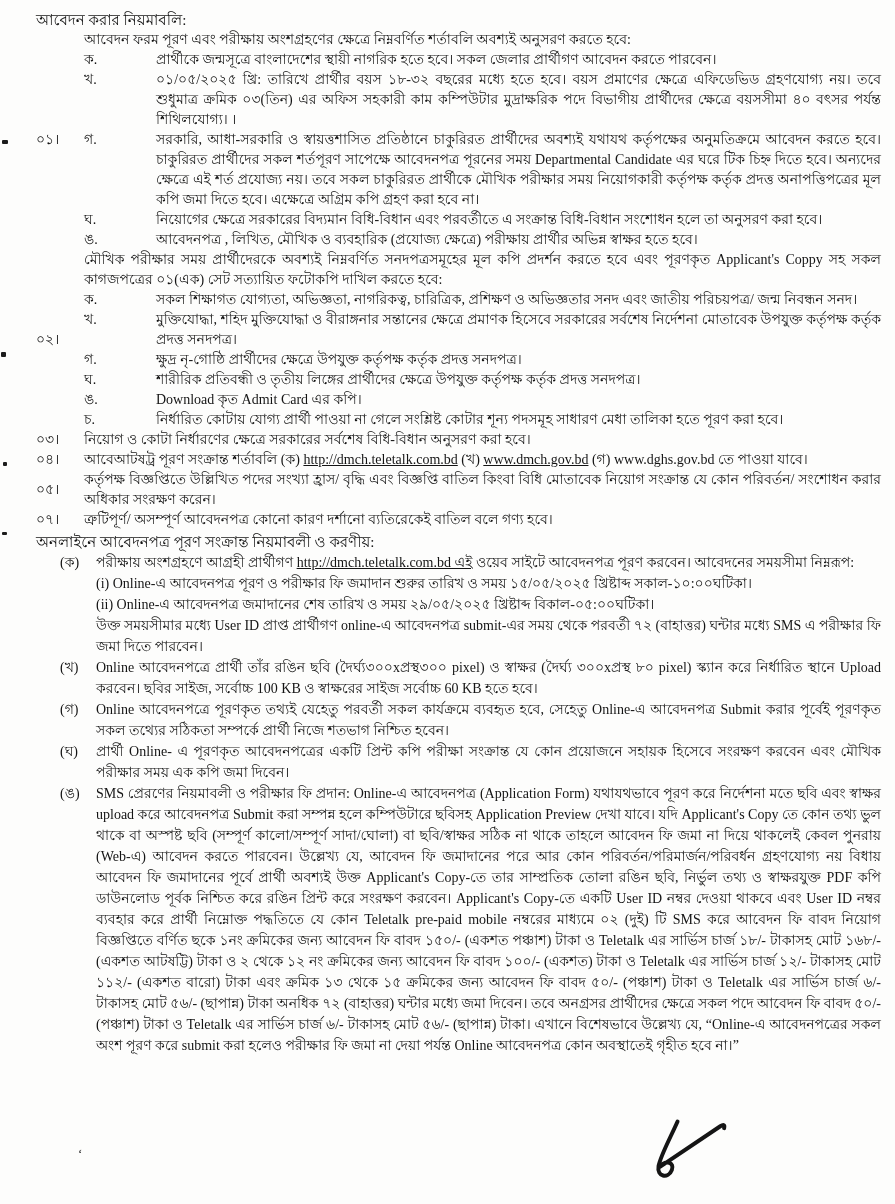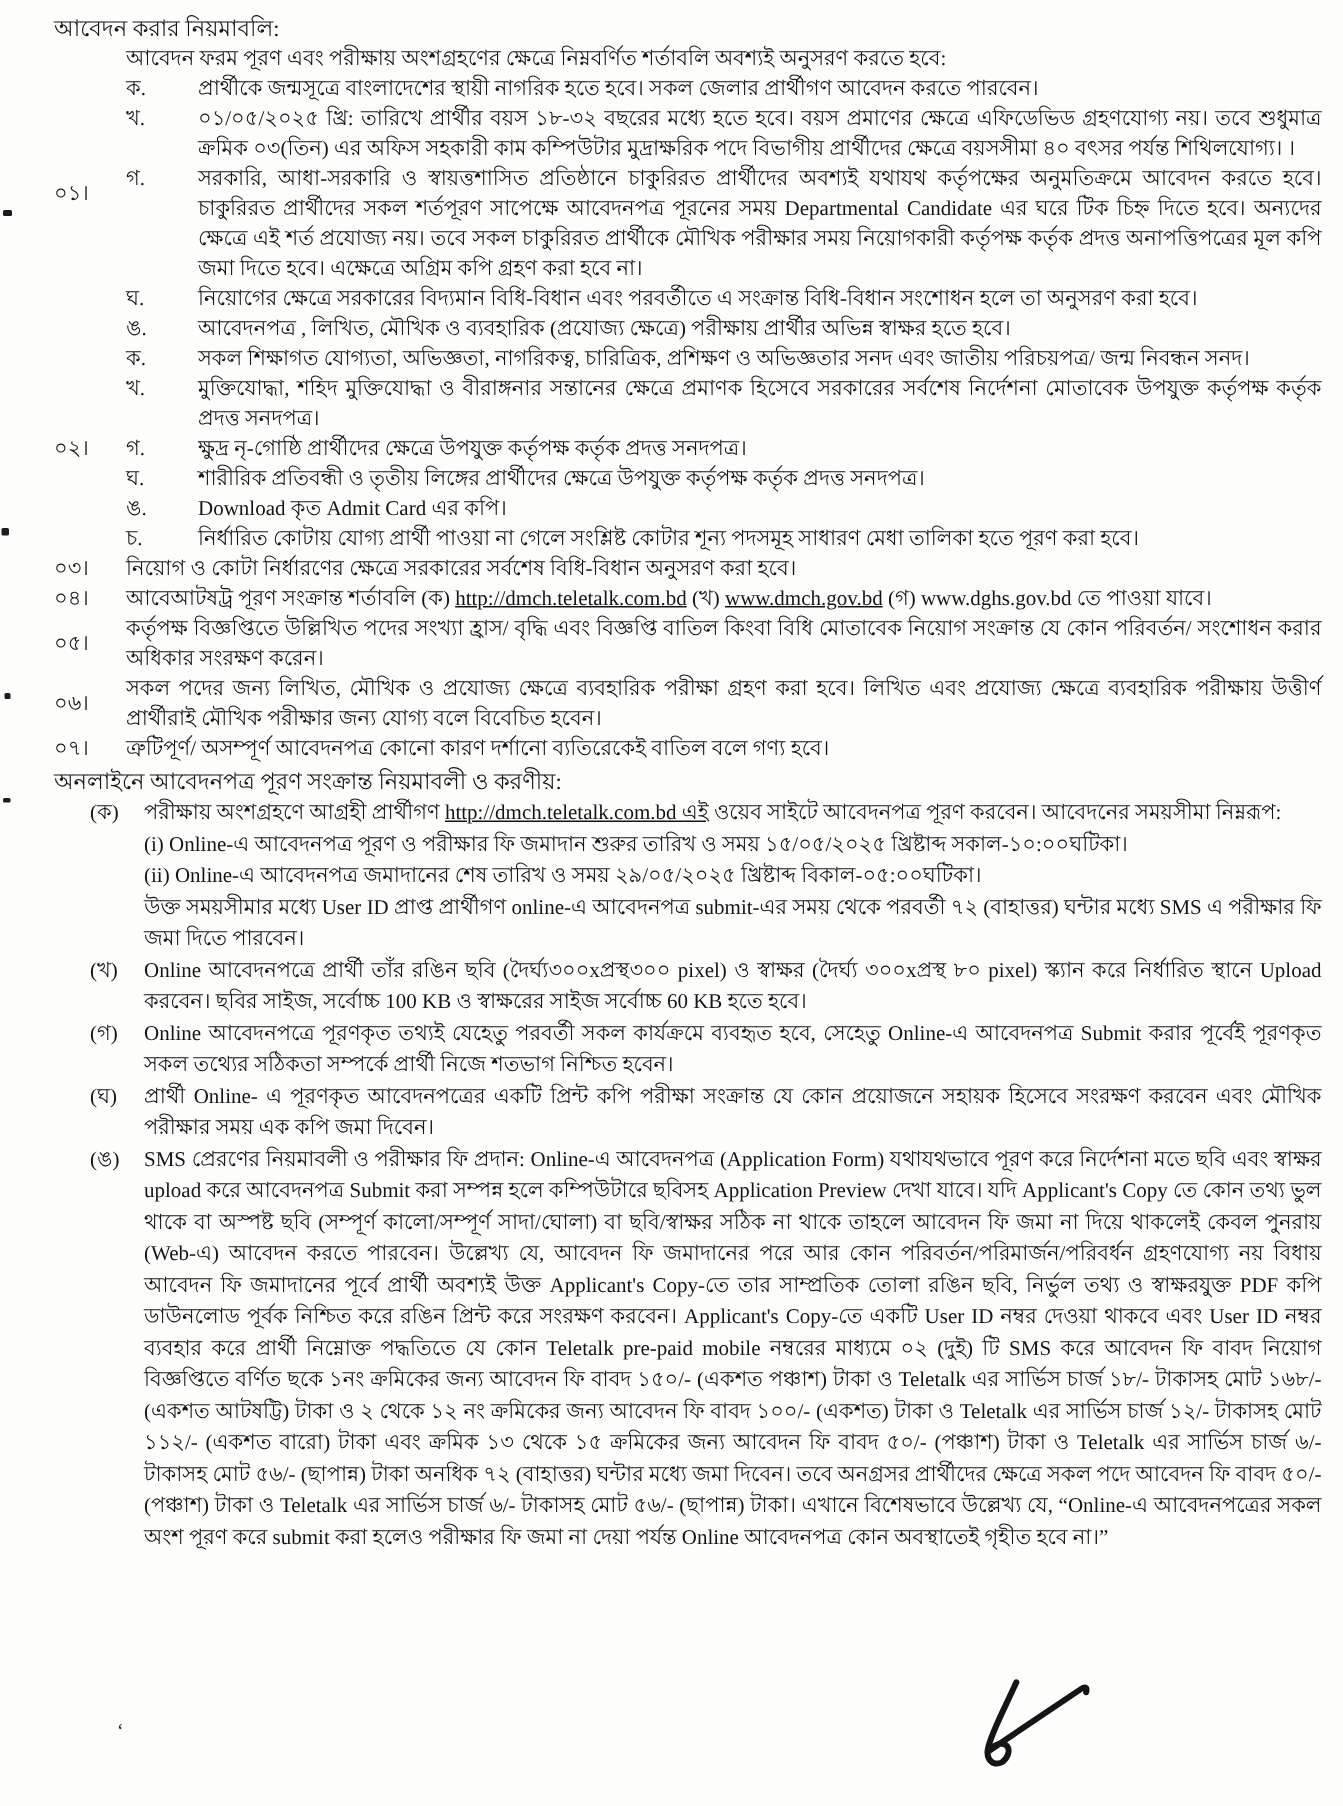"প্রার্থীকে জন্মসূত্রে বাংলাদেশের স্থায়ী" .stx { margin-left: none -> 24px }
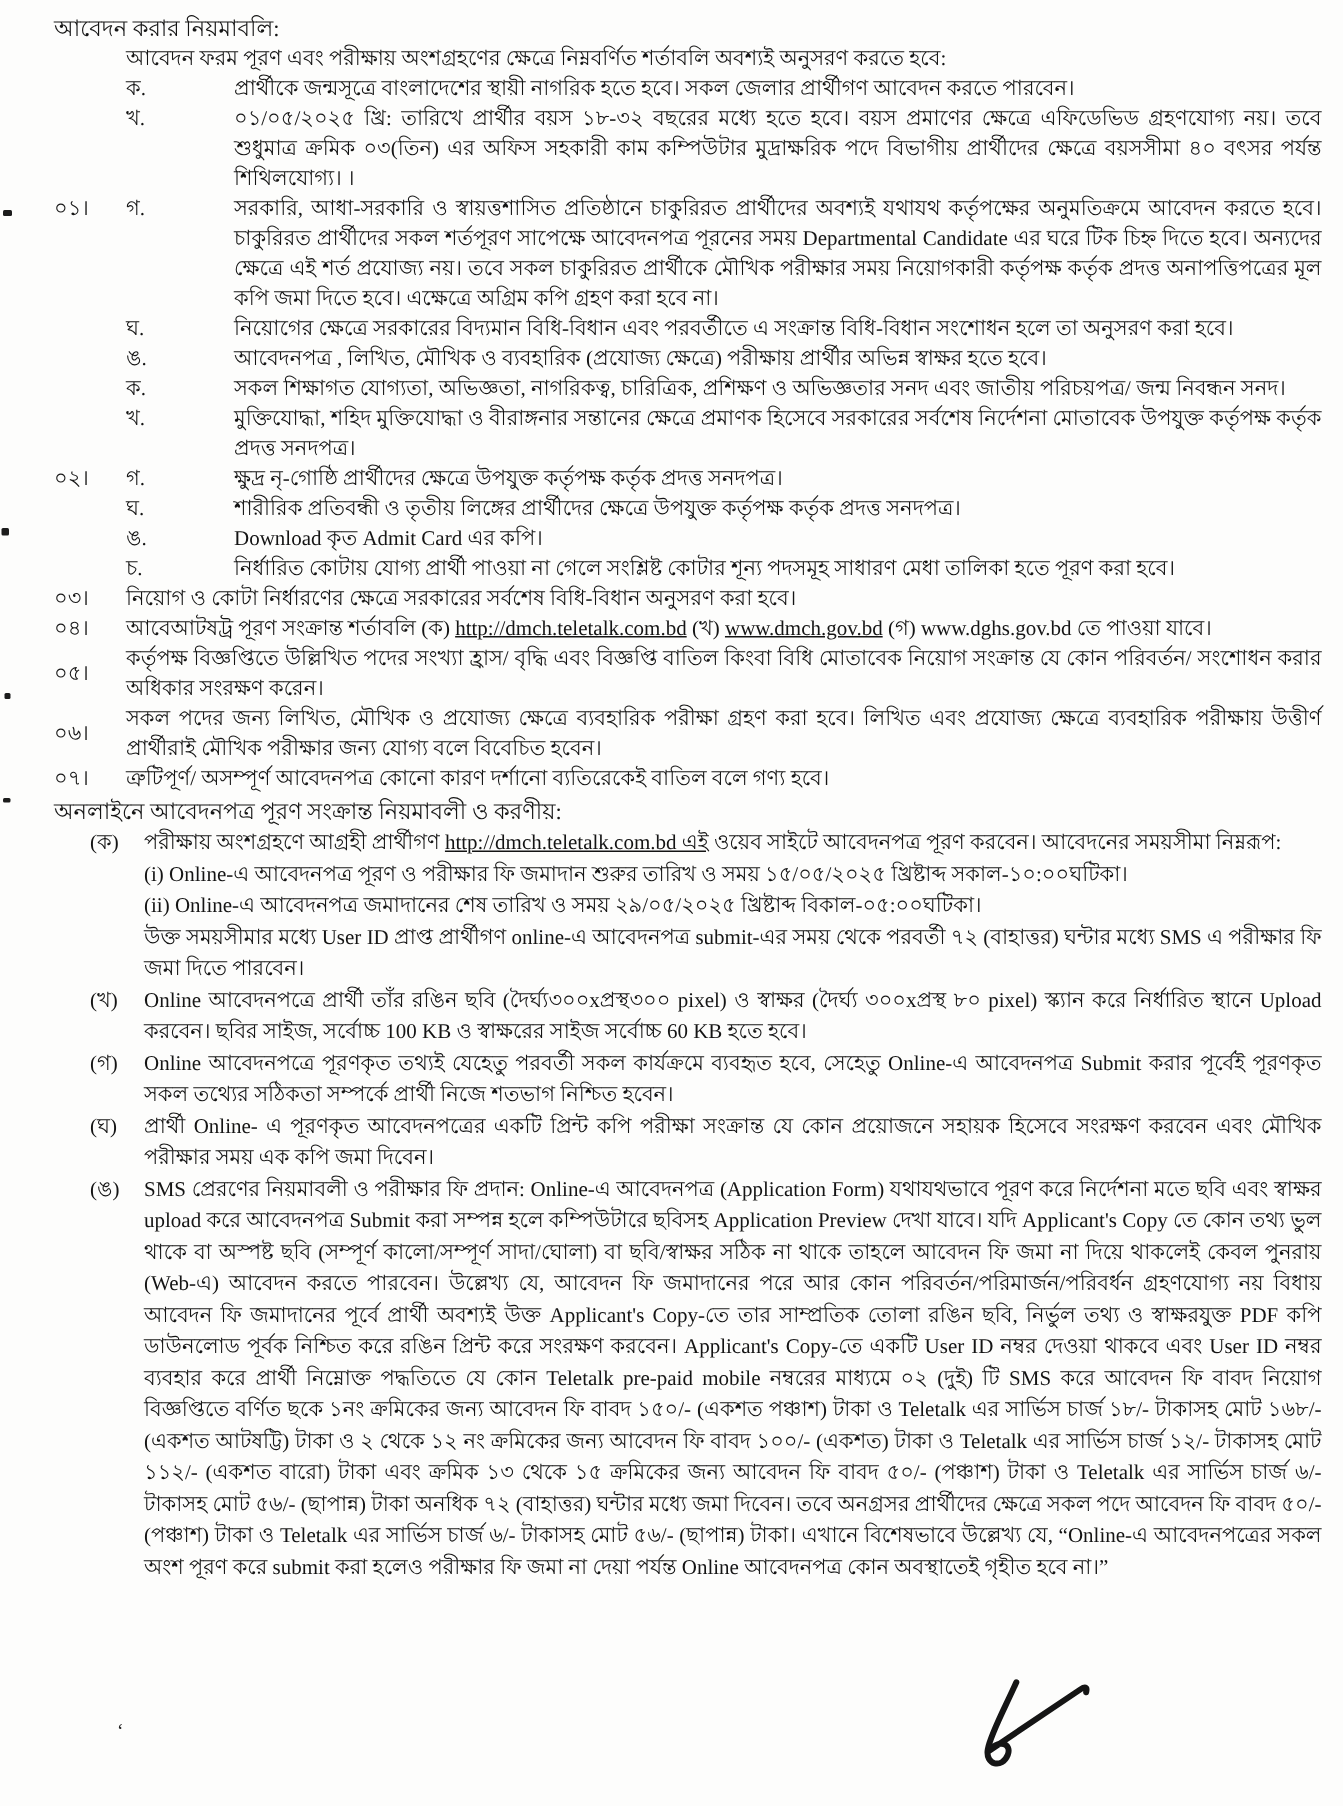"মৌখিক পরীক্ষার সময় প্রার্থীদেরকে অবশ্যই" div.txt { html: none -> <div>মৌখিক পরীক্ষার সময় প্রার্থীদেরকে অবশ্যই নিম্নবর্ণিত সনদপত্রসমূহের মূল কপি প্রদর্শন করতে হবে এবং পূরণকৃত Applicant's Coppy সহ সকল কাগজপত্রের ০১(এক) সেট সত্যায়িত ফটোকপি দাখিল করতে হবে:</div> }
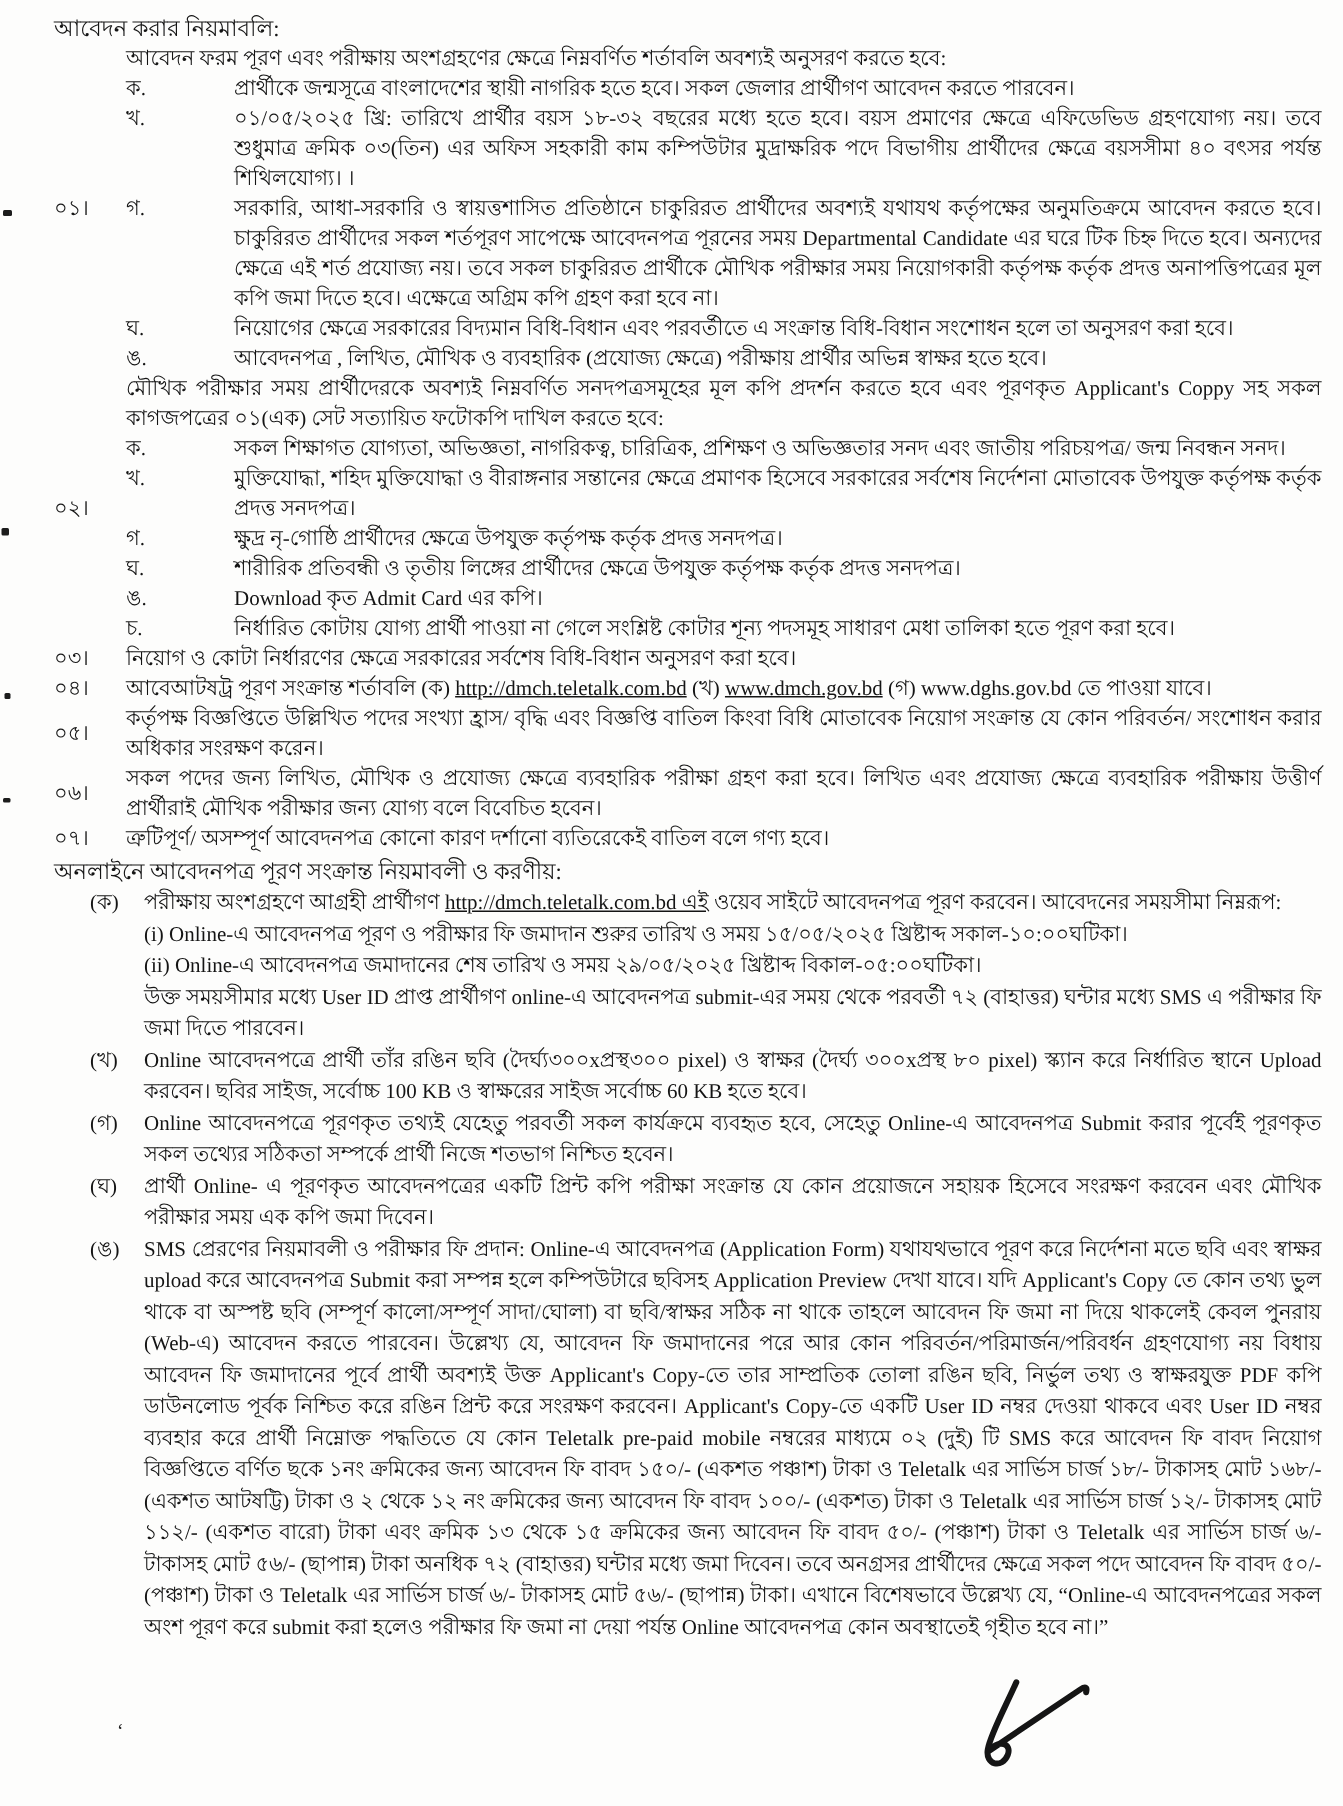"০৬।" div.item { html: <div> <div>০৬।</div> <div> <div>সকল পদের জন্য লিখিত, মৌখিক ও প্রযোজ্য ক্ষেত্রে ব্যবহারিক পরীক্ষা গ্রহণ করা হবে। লিখিত এবং প্রযোজ্য ক্ষেত্রে ব্যবহারিক পরীক্ষায় উত্তীর্ণ প্রার্থীরাই মৌখিক পরীক্ষার জন্য যোগ্য বলে বিবেচিত হবেন।</div> </div> </div> -> none }
